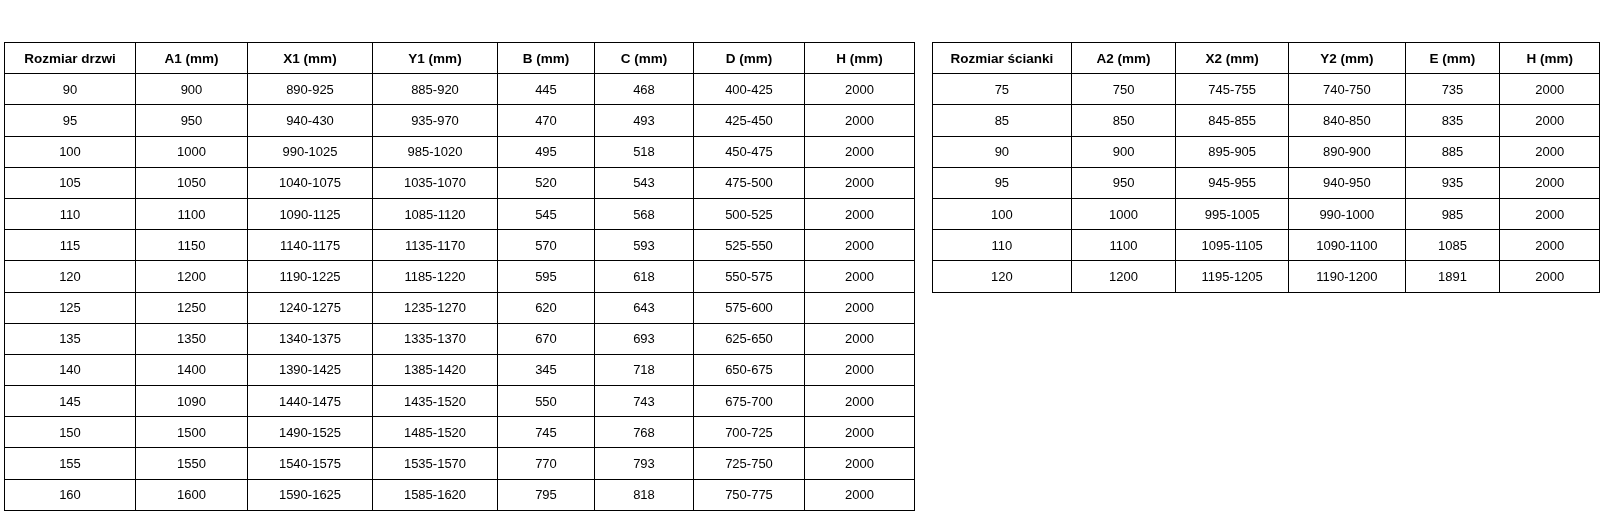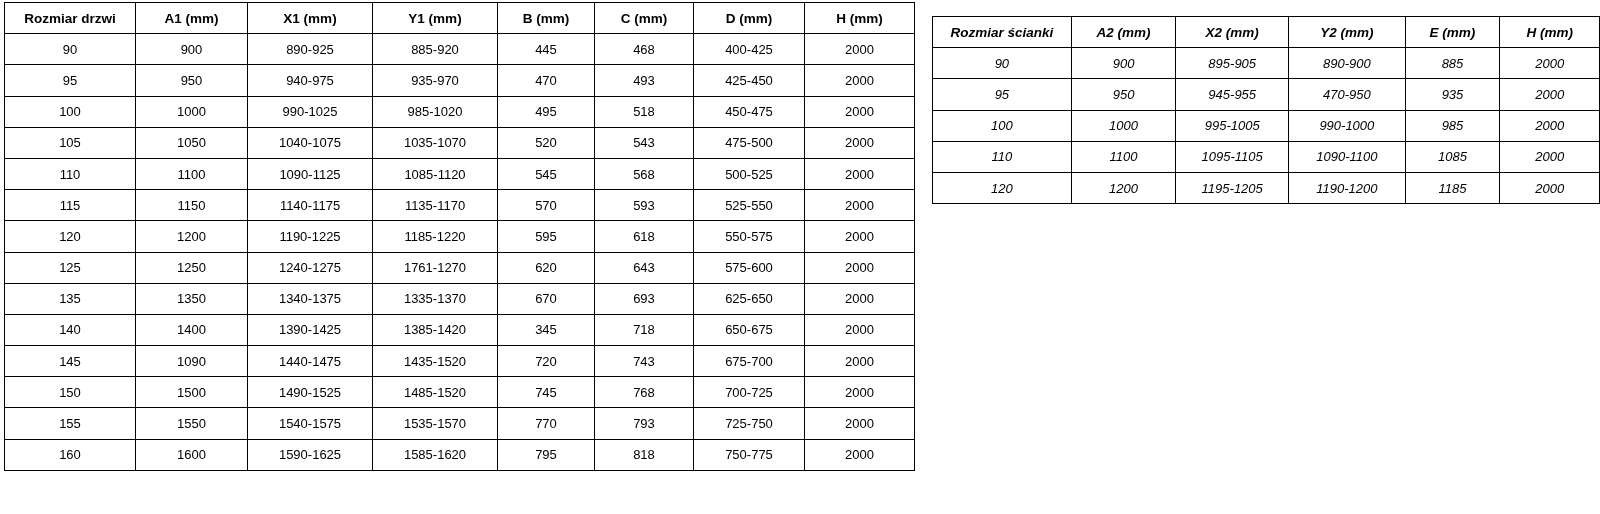"Rozmiar drzwi" table { margin-top: none -> 40px }
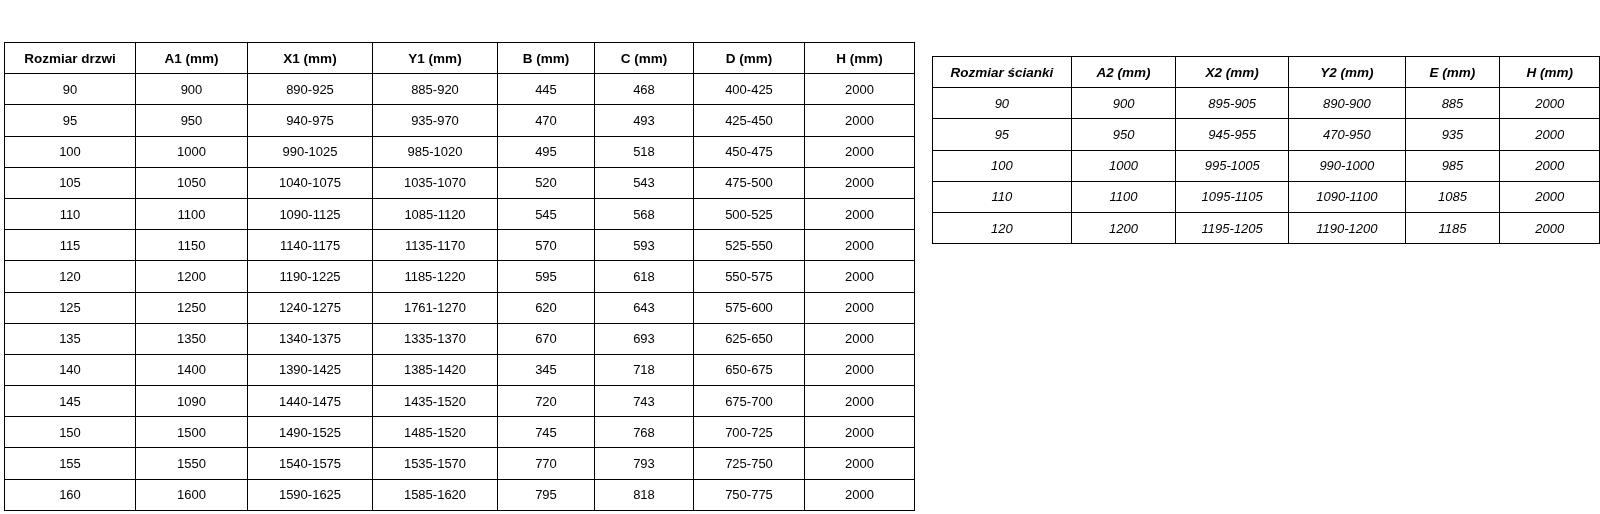"Rozmiar ścianki" #walls-table-wrap { font-style: italic -> none; top: 16px -> 2px }
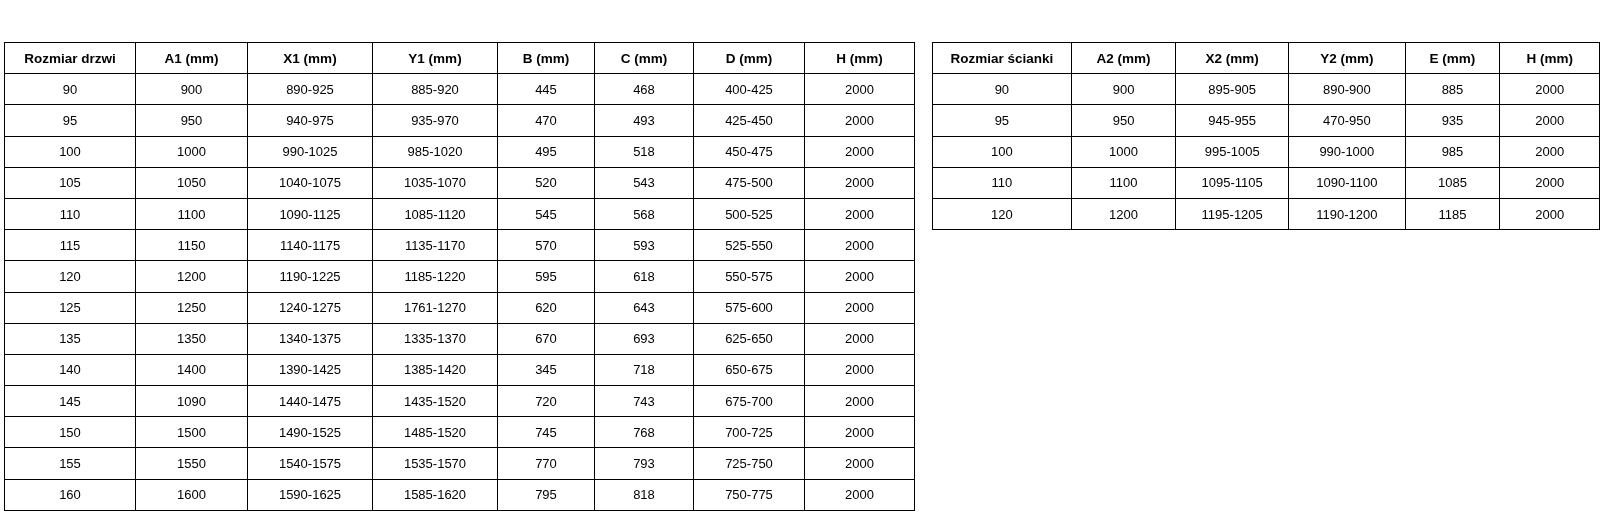"75" tr { html: none -> <tr> <td>75</td> <td>750</td> <td>745-755</td> <td>740-750</td> <td>735</td> <td>2000</td> </tr> }
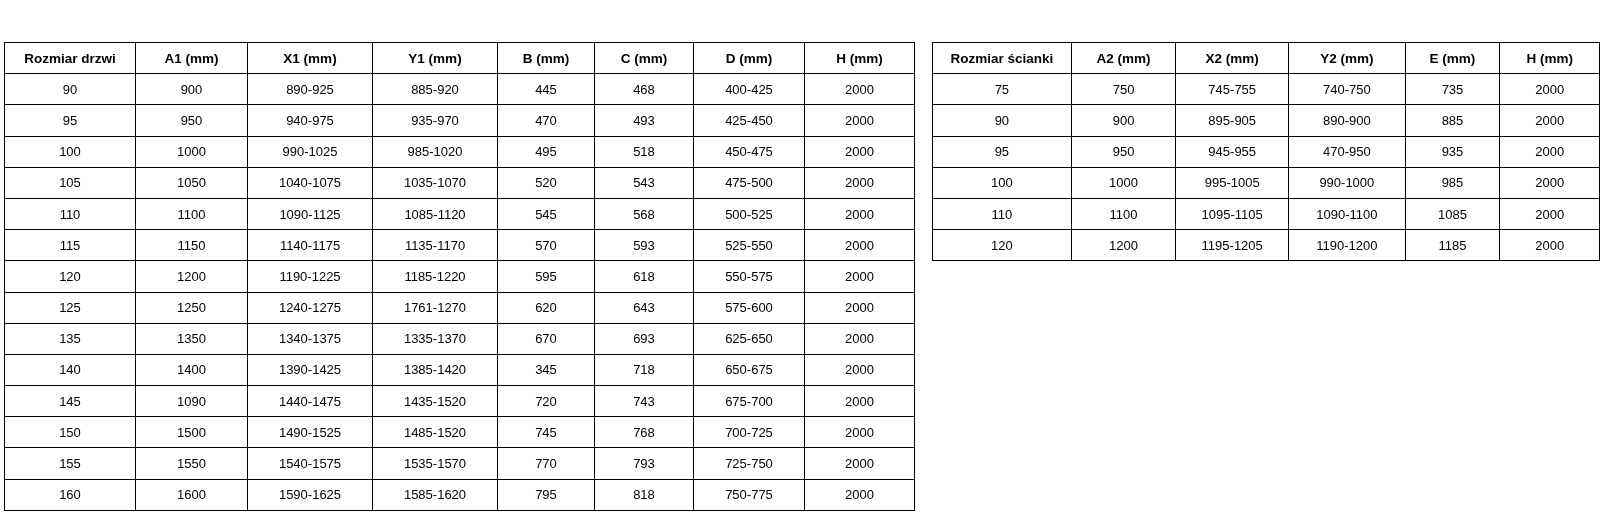"940-975" td { text: 940-975 -> 940-430 }
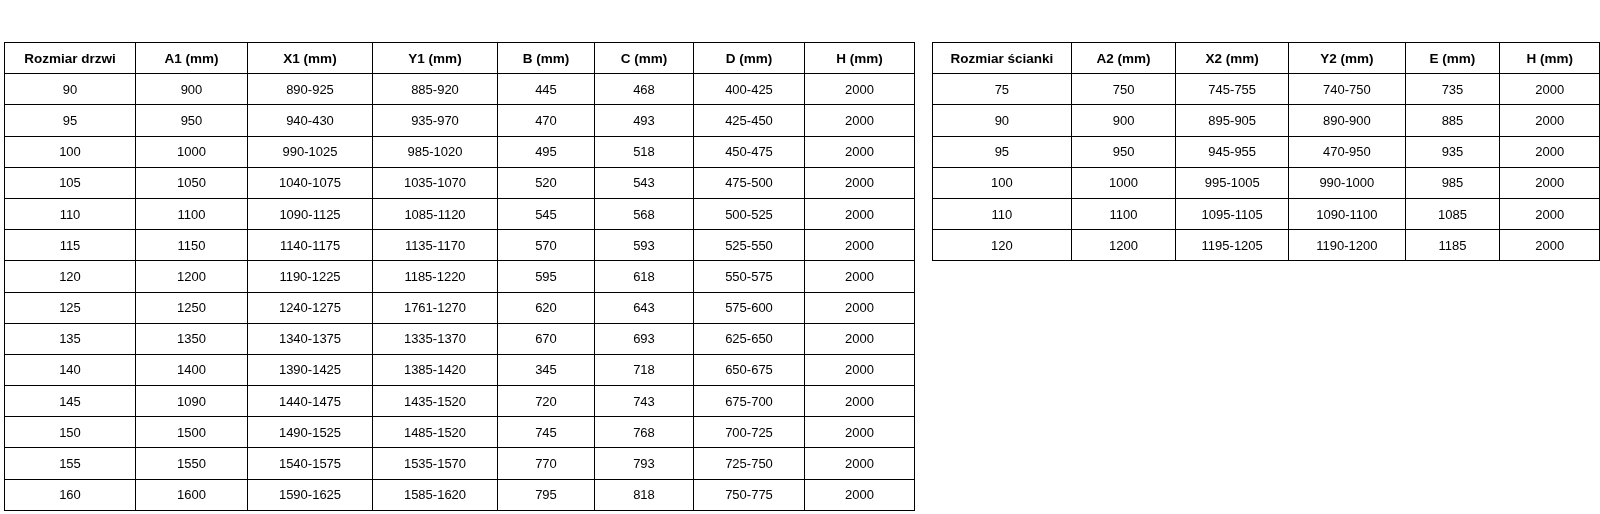"85" tr { html: none -> <tr> <td>85</td> <td>850</td> <td>845-855</td> <td>840-850</td> <td>835</td> <td>2000</td> </tr> }
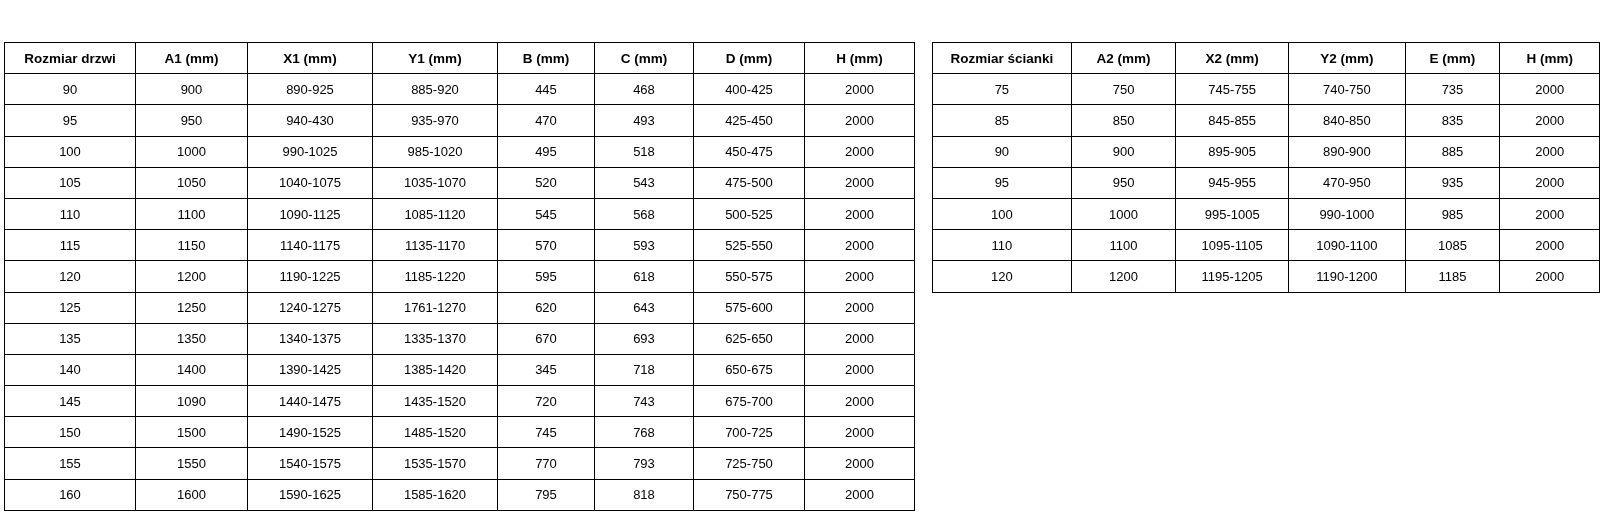"470-950" td { text: 470-950 -> 940-950 }
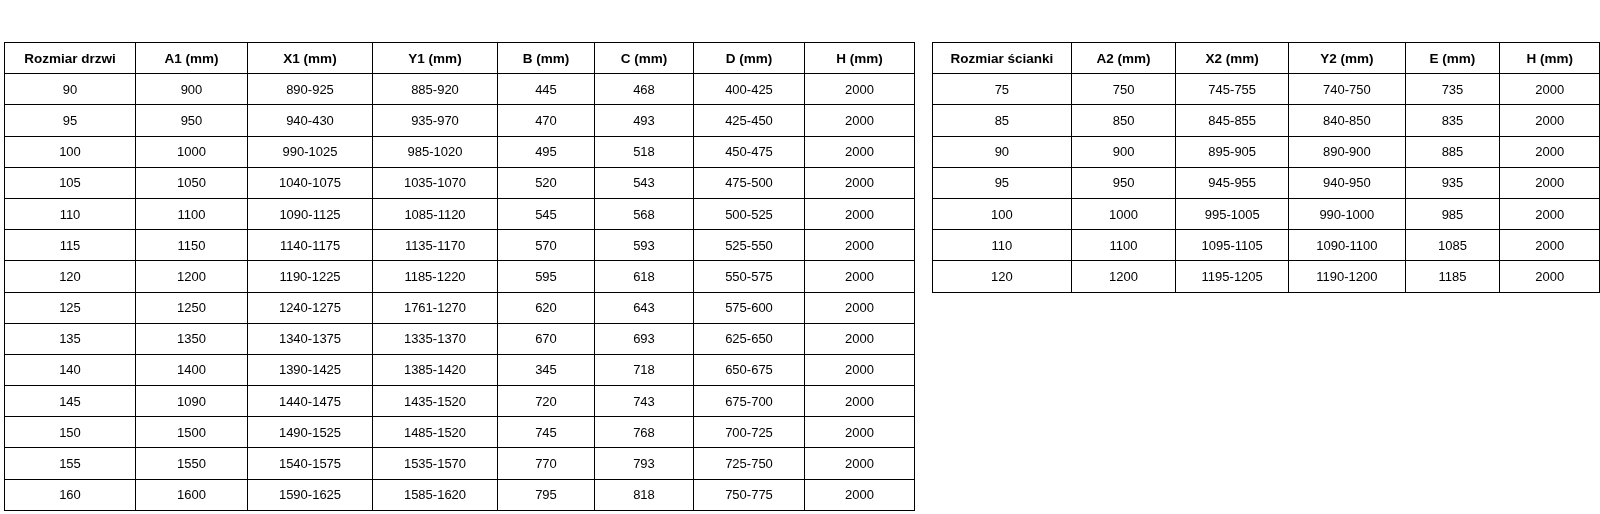"1185" td { text: 1185 -> 1891 }
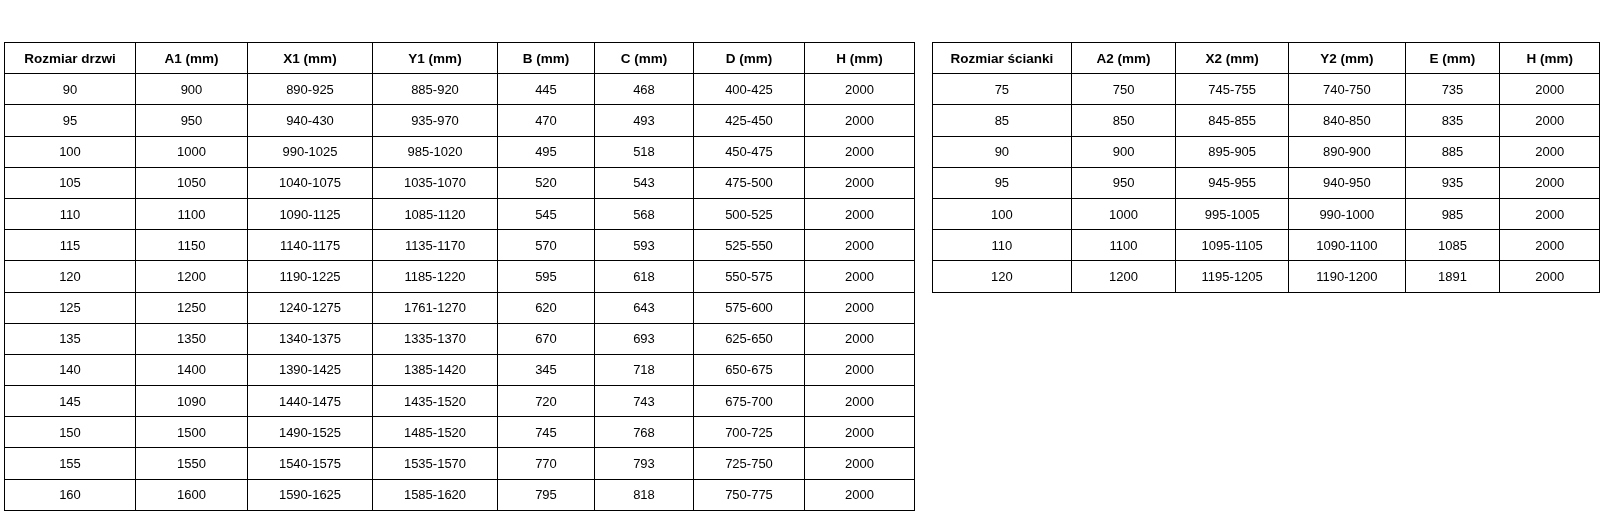"1761-1270" td { text: 1761-1270 -> 1235-1270 }
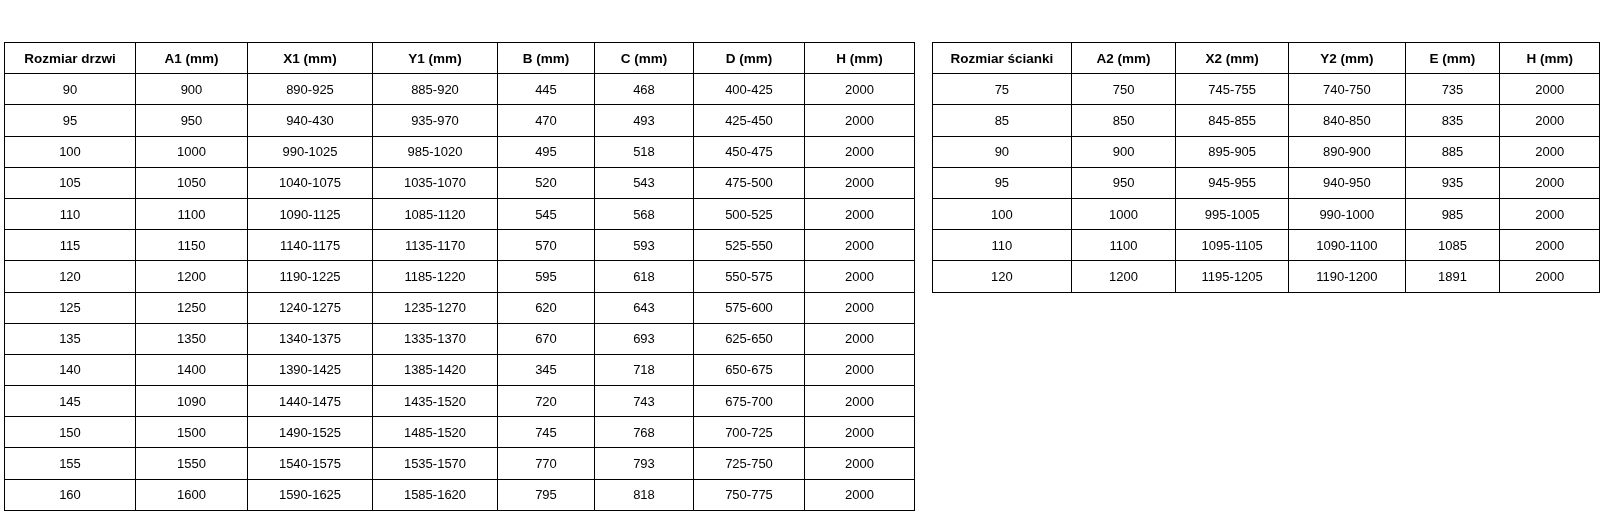"720" td { text: 720 -> 550 }
